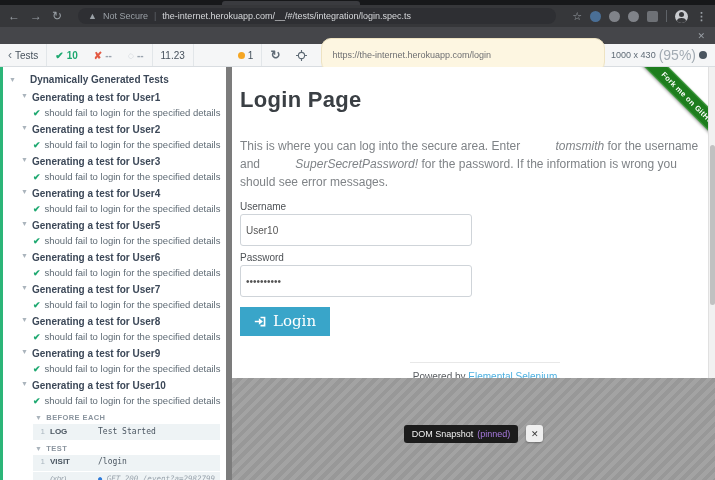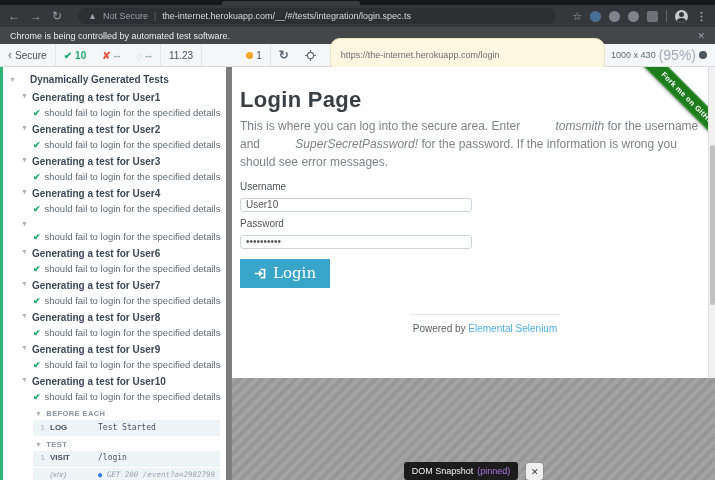"Chrome is being controlled by" span { html: <span>Chrome is being controlled by automated test software.</span> -> none }
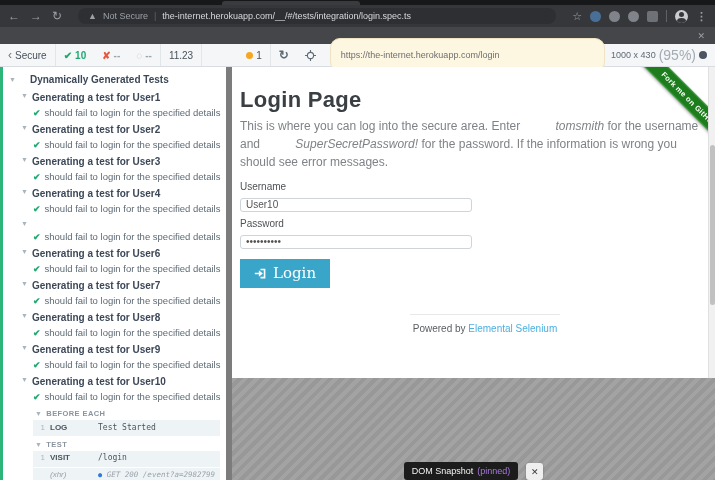"Secure" span { text: Secure -> Tests }
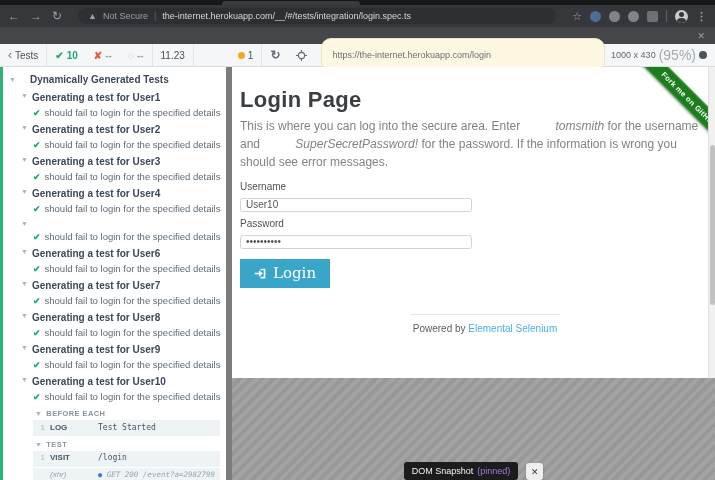"Login Page" .app h1 { margin-bottom: 4px -> 24px }
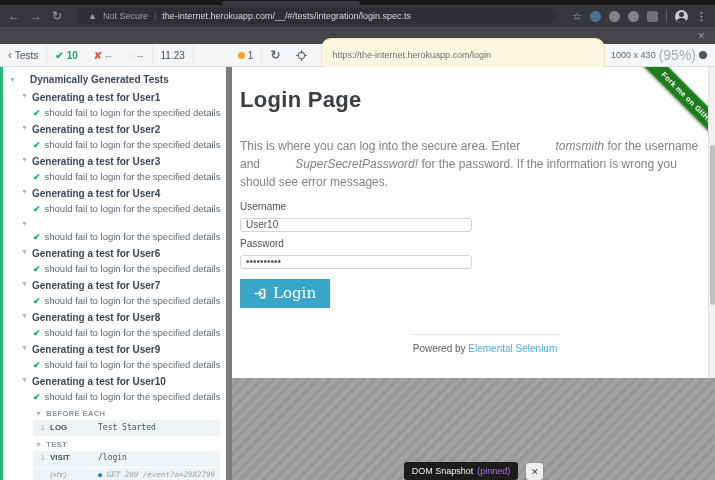"Generating a test for User5" span { html: none -> <span>Generating a test for User5</span> }
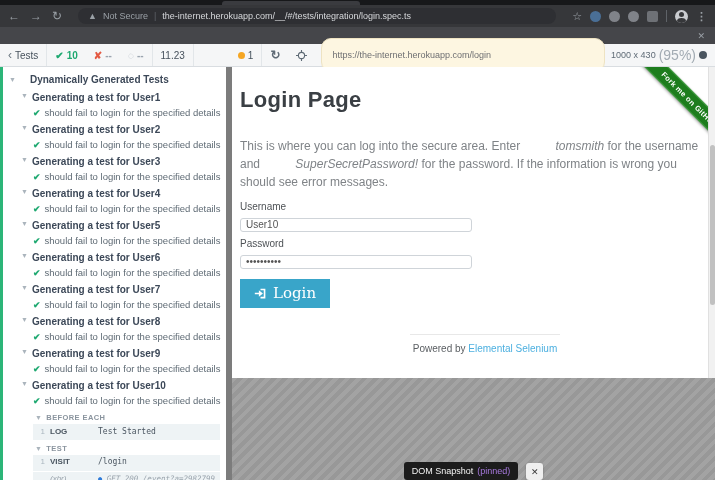"User10" .fld-input { height: 14px -> 32px }
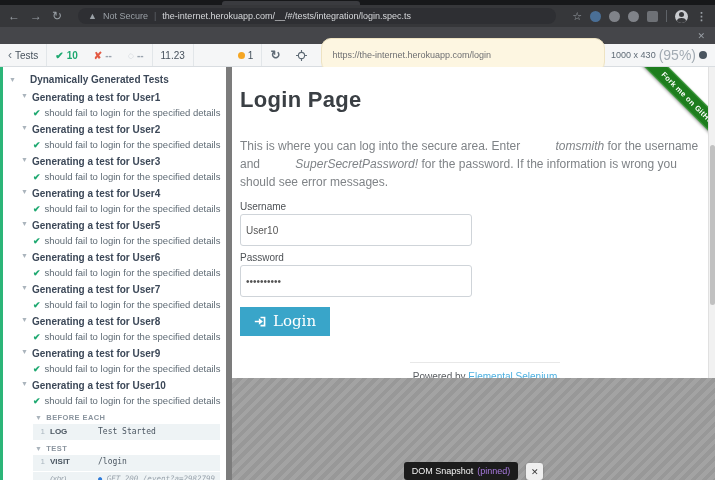"DOM Snapshot" .graybg { align-items: flex-end -> center }
